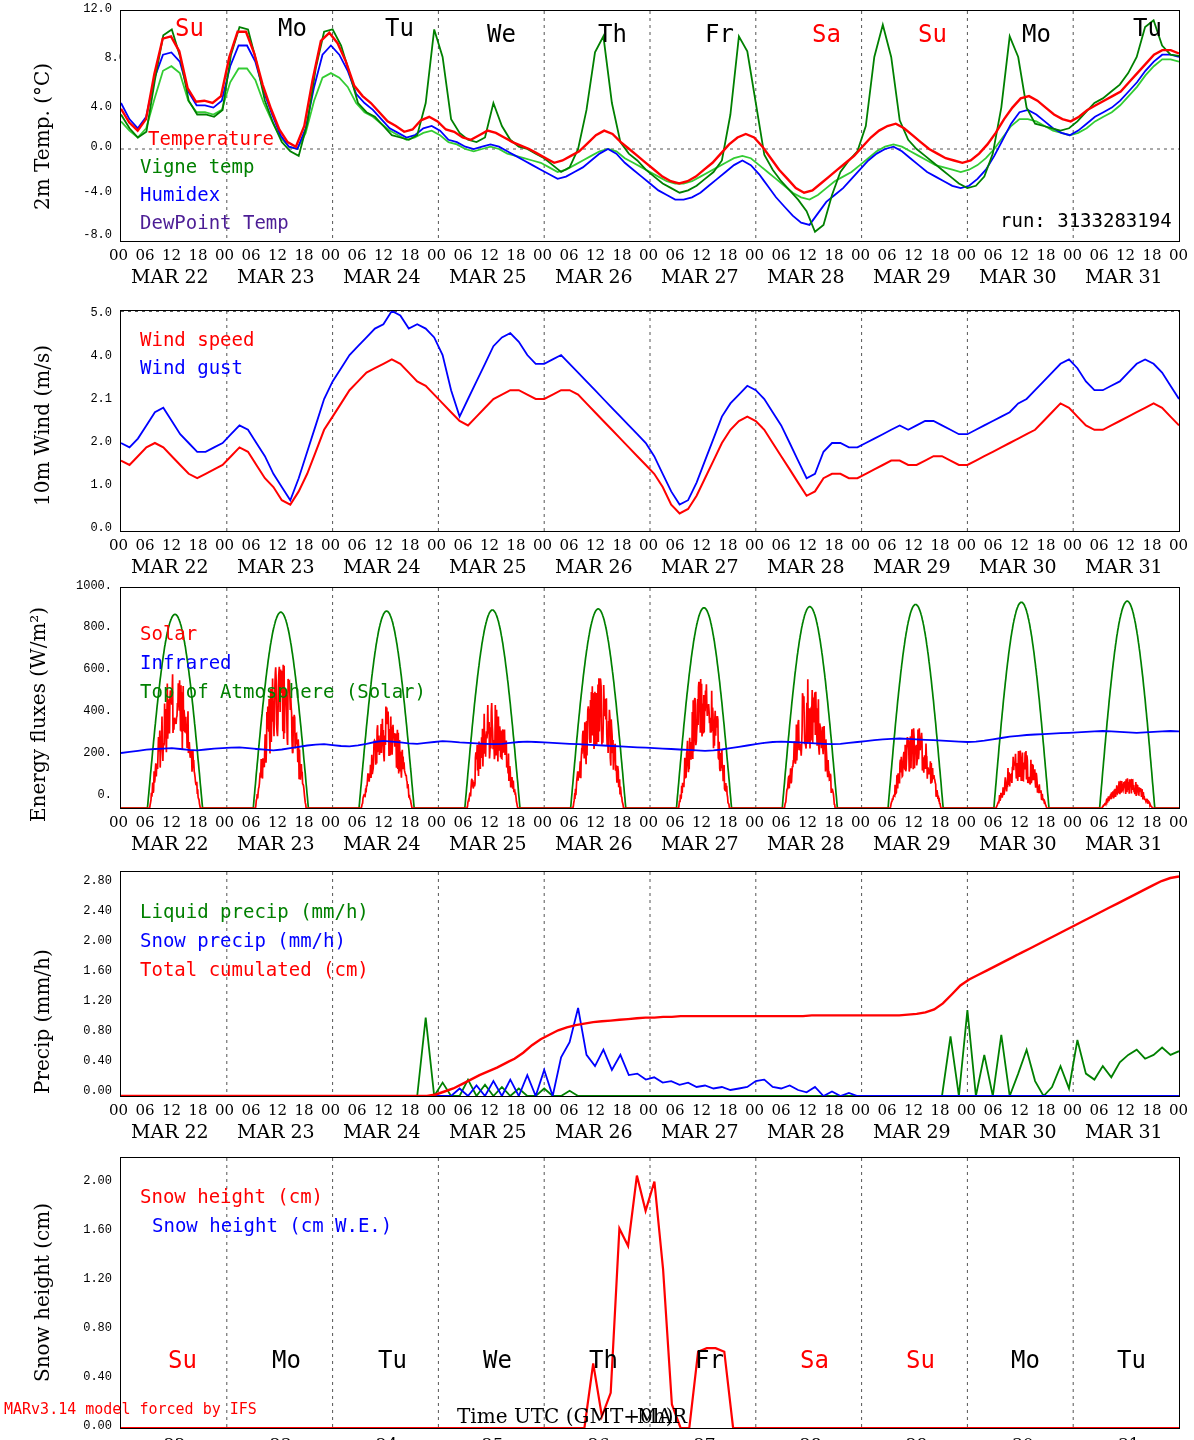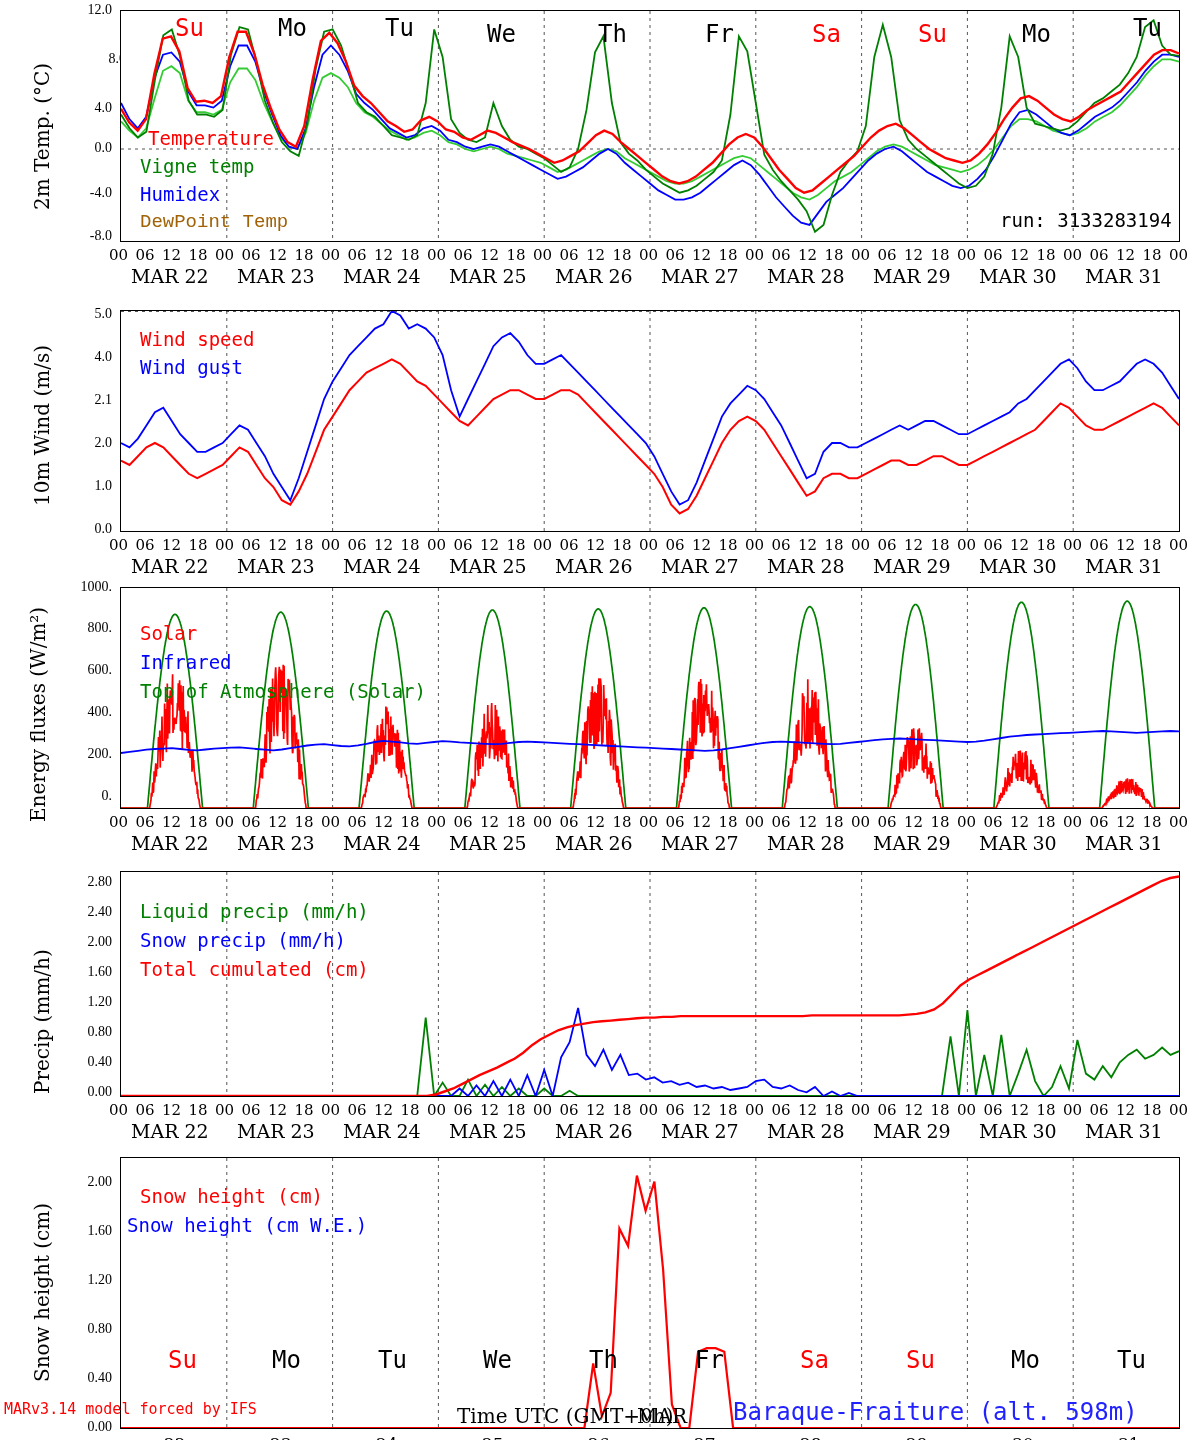"12.0" .ytick { font-family: Liberation Serif, serif -> Liberation Mono, monospace; font-size: 14px -> 12px }
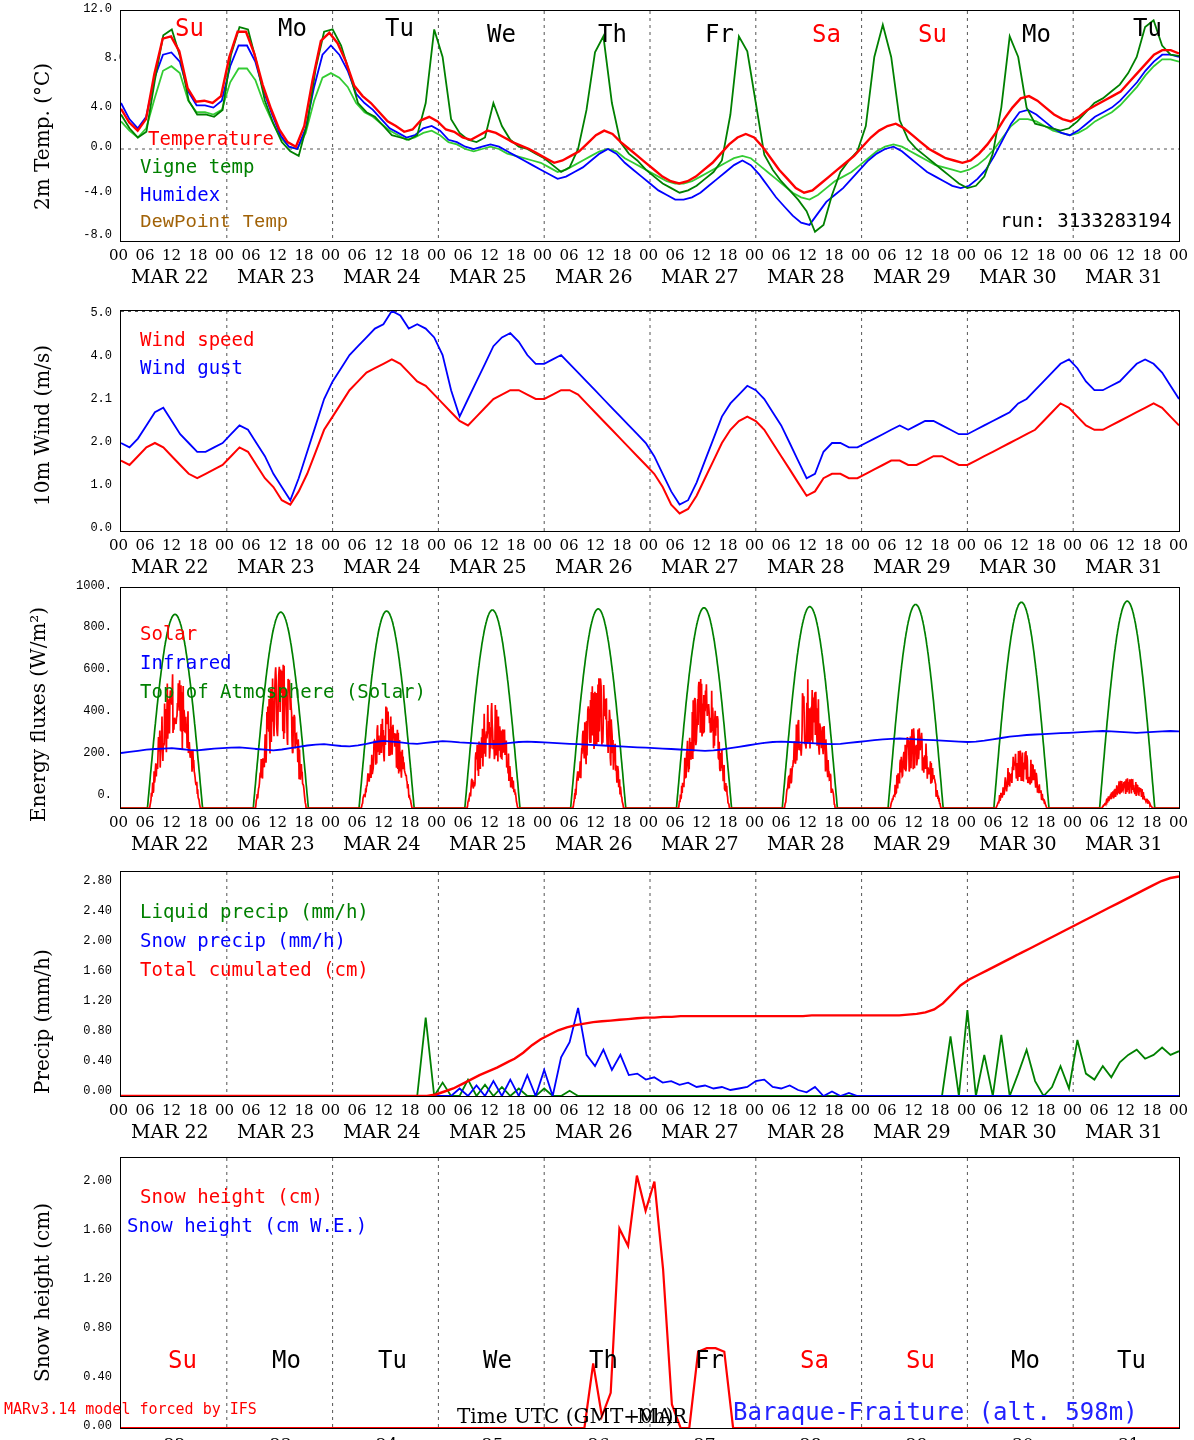"DewPoint Temp" .lgrn { color: #a16207 -> #4c1d95; font-family: Liberation Mono, monospace -> none }
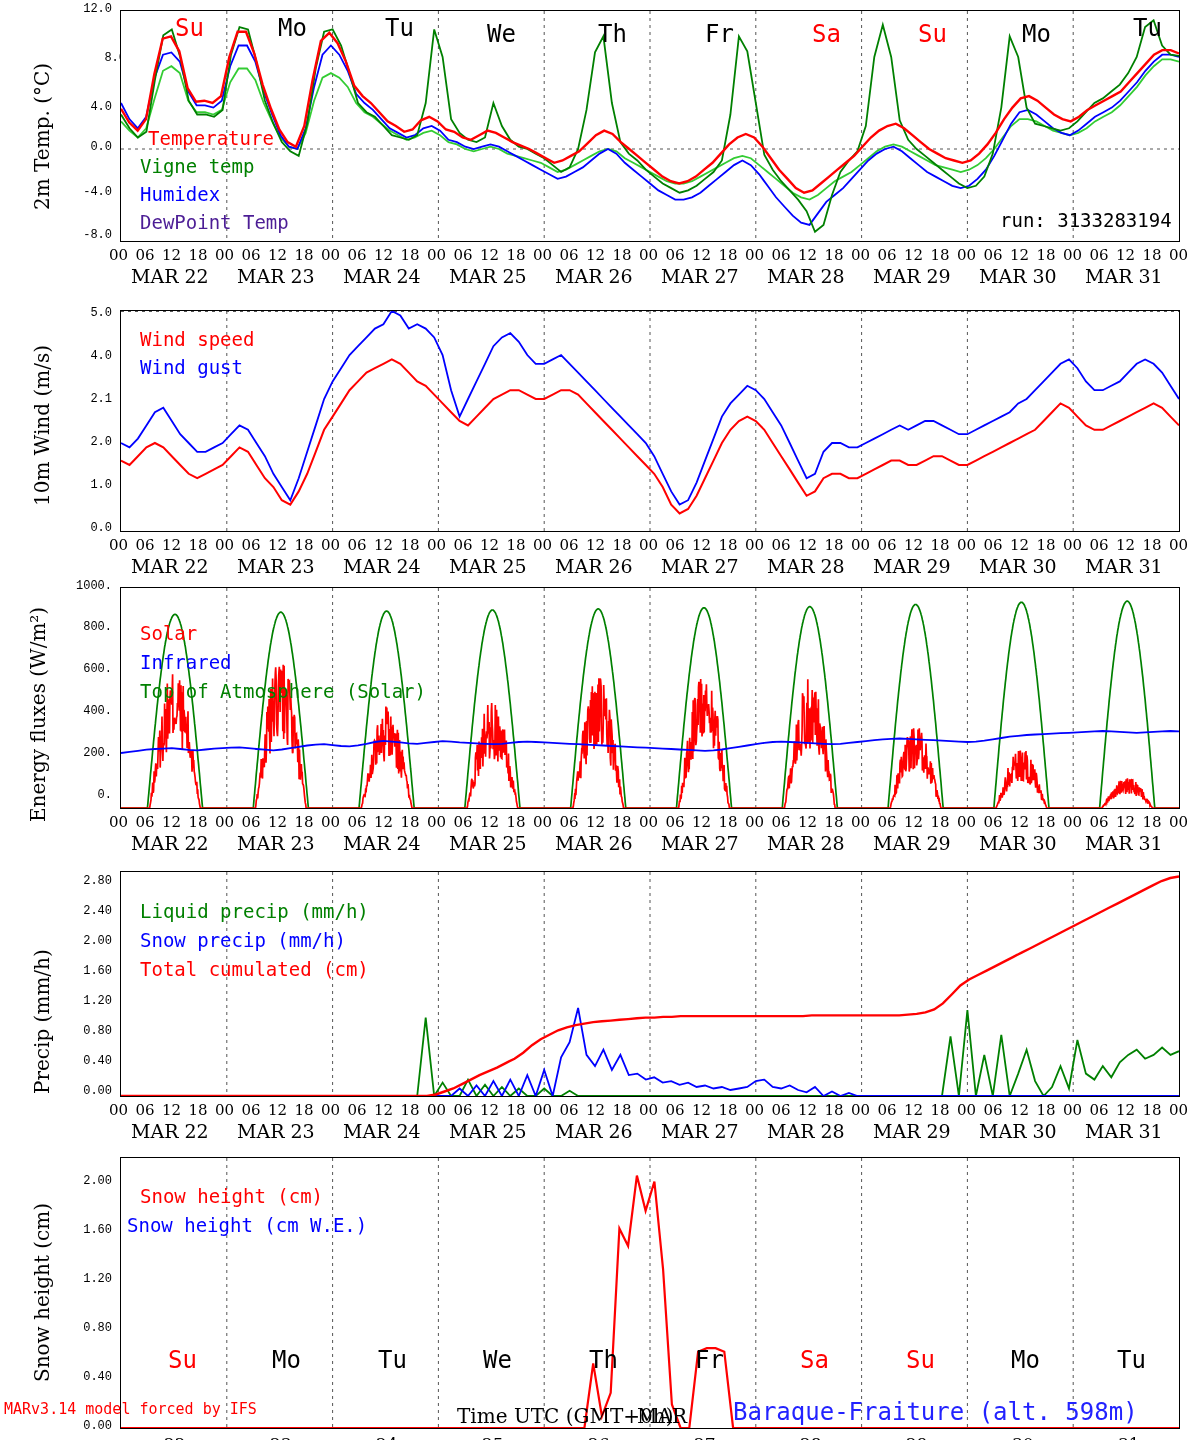"Snow height (cm W.E.)" div.legend { left: 127px -> 152px }
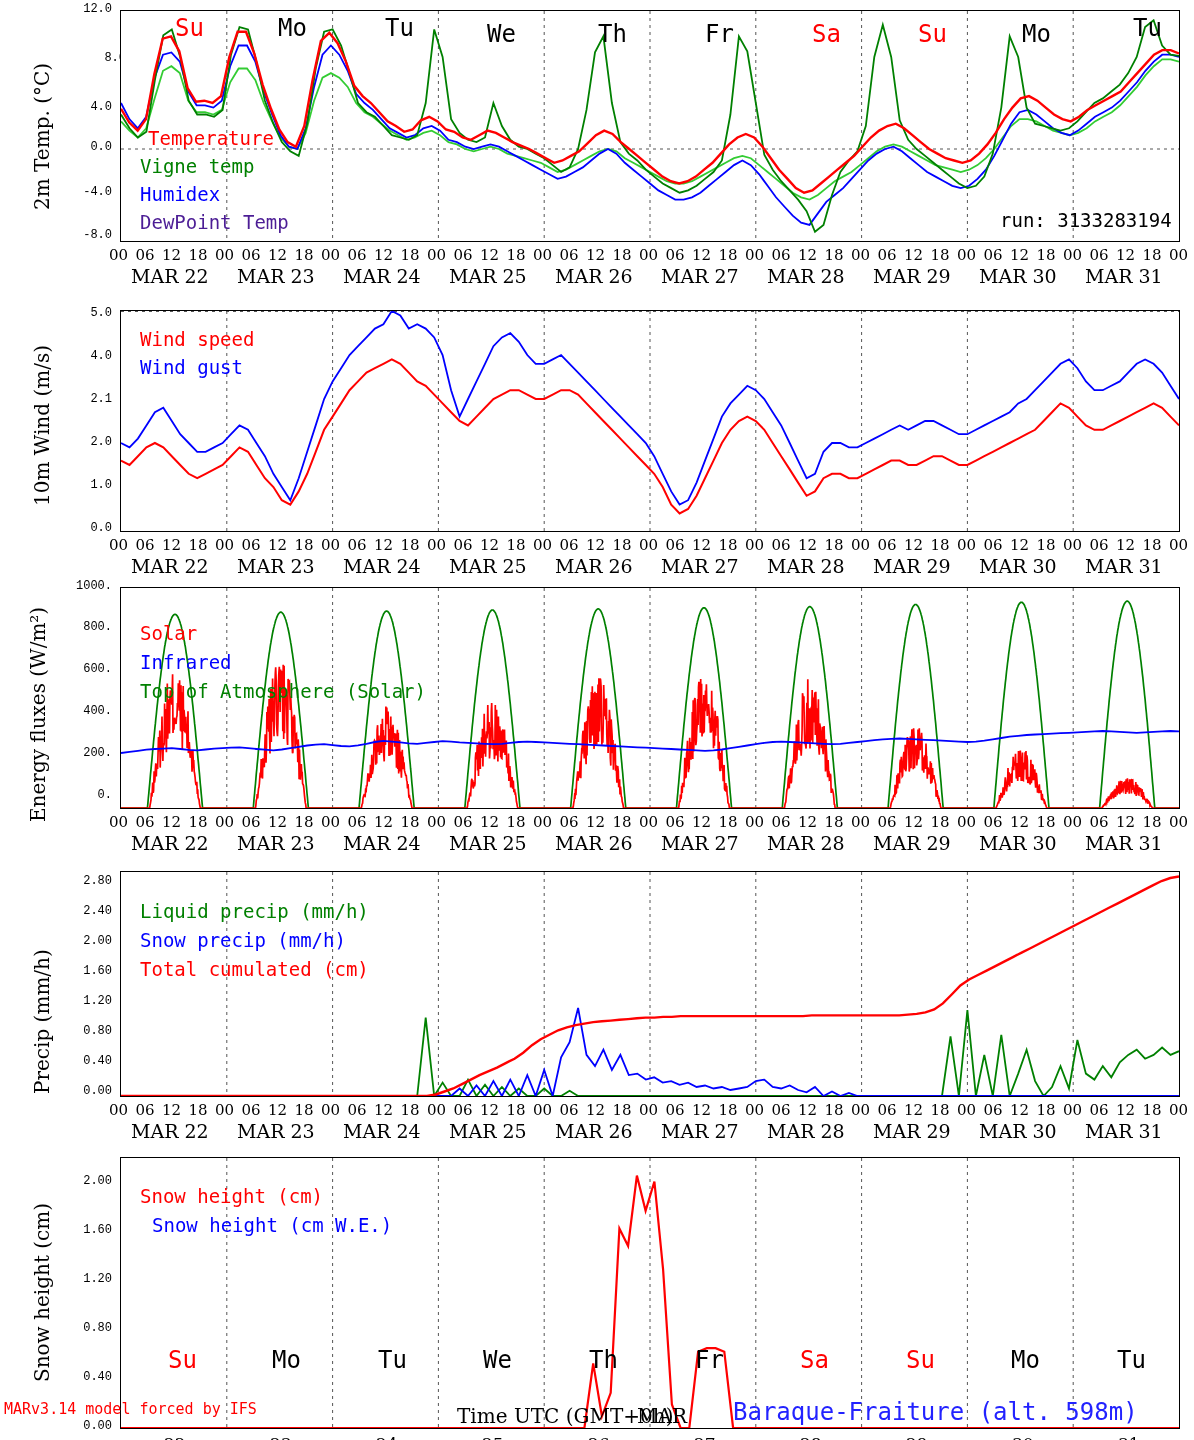"Baraque-Fraiture (alt. 598m)" div.footR { html: <div>Baraque-Fraiture (alt. 598m)</div> -> none }
